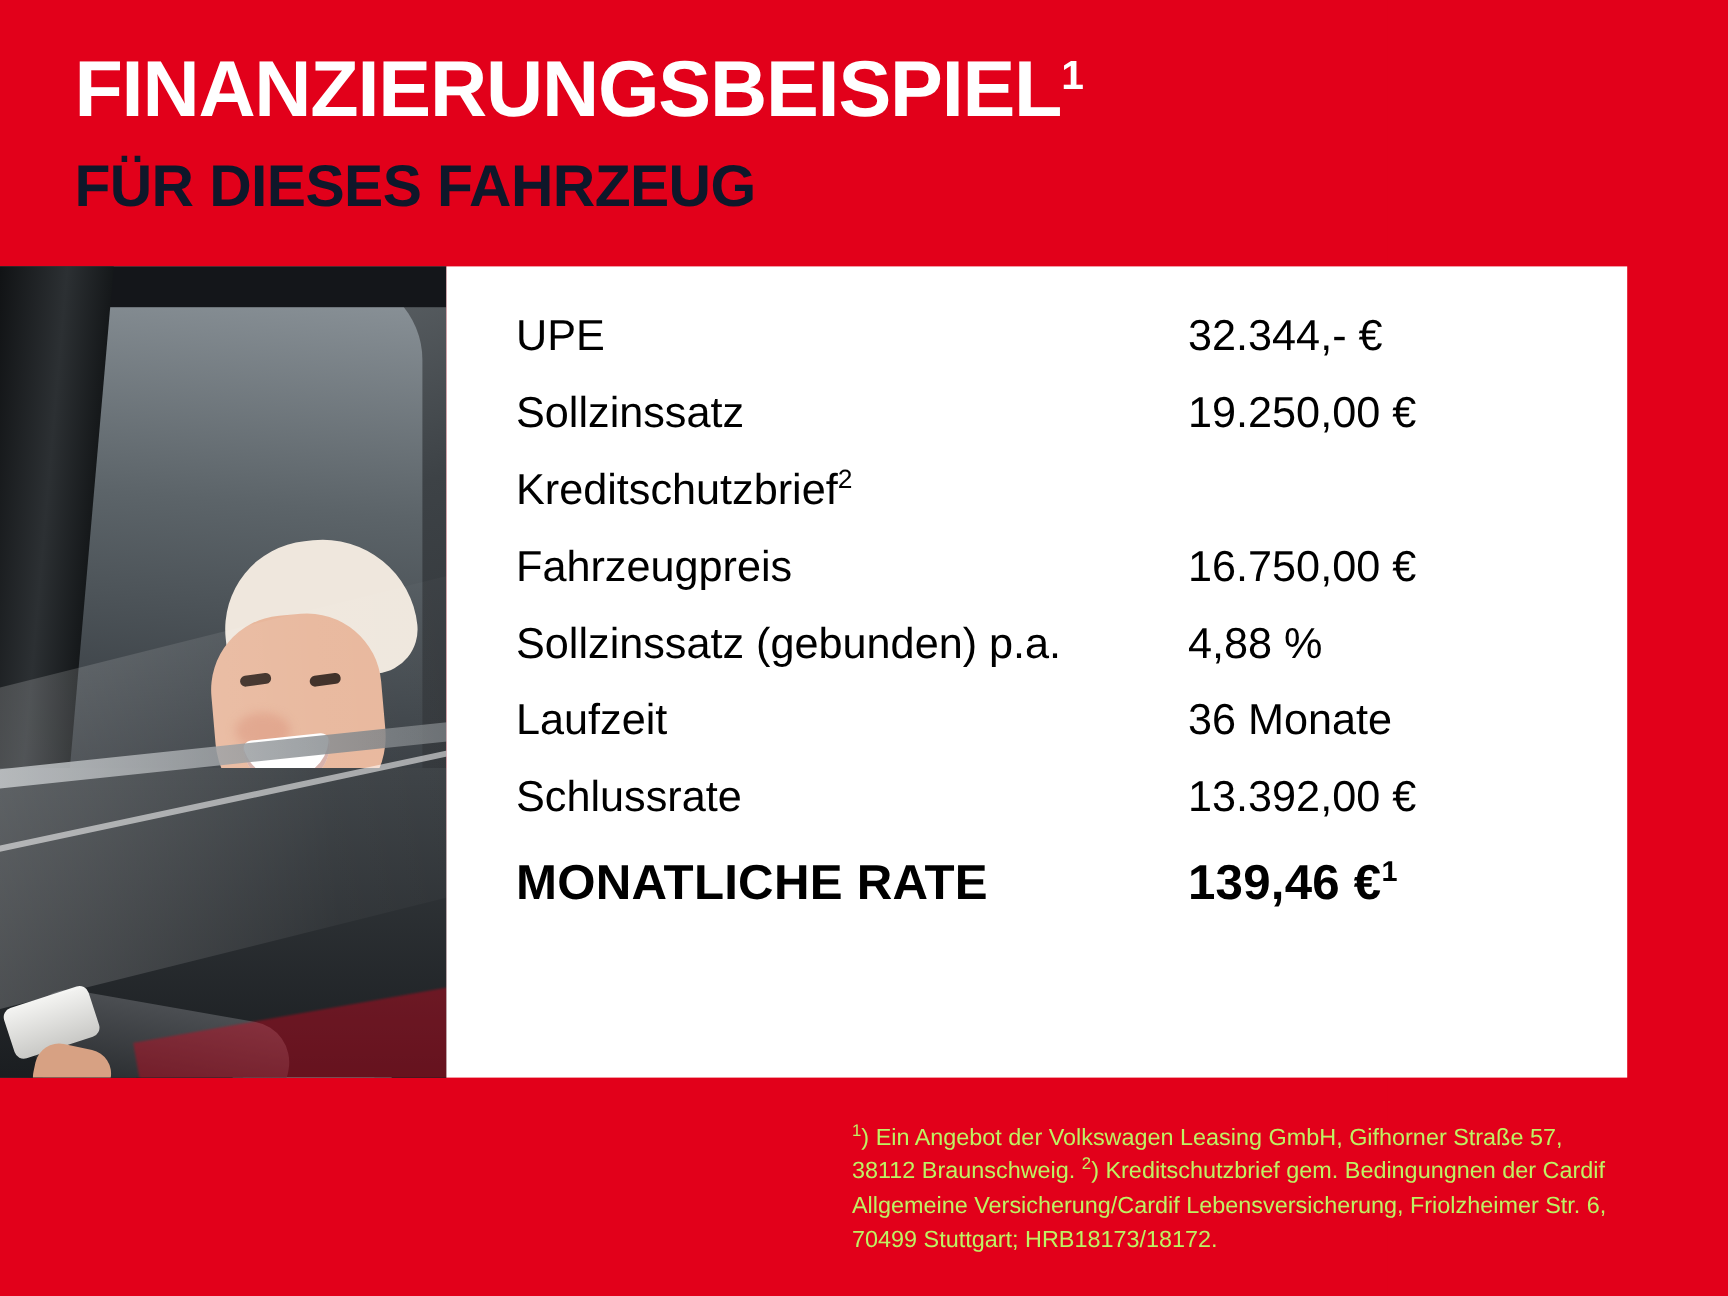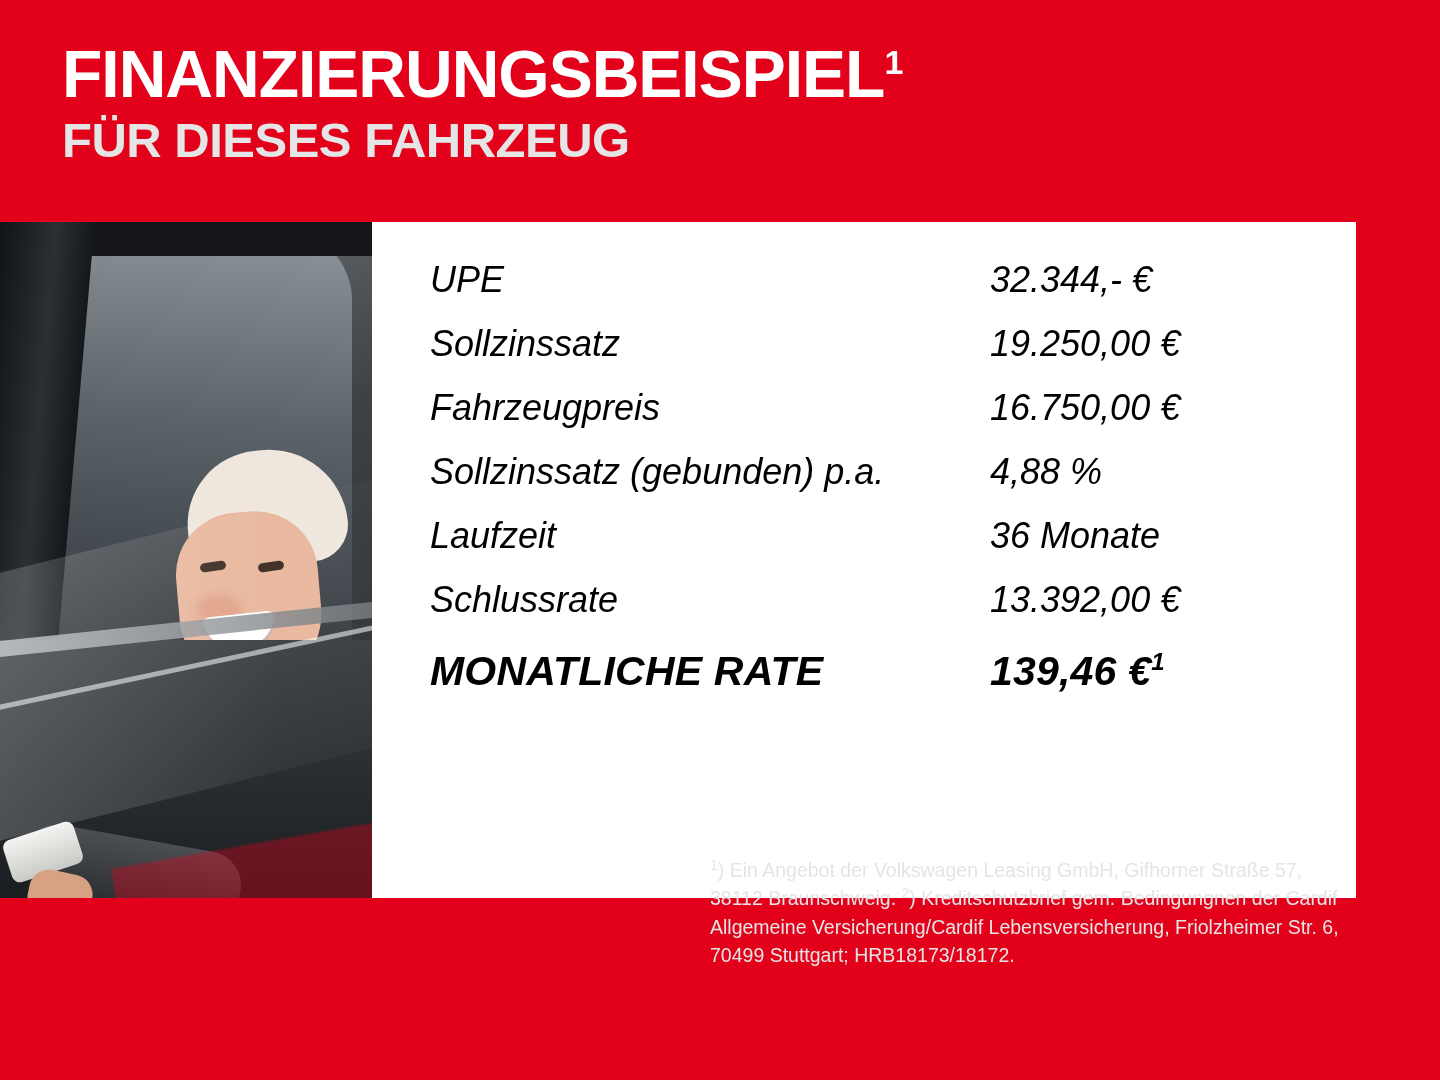"FÜR DIESES FAHRZEUG" .header .subtitle { color: #e5e5e5 -> #0f172a; margin-top: 8px -> 24px }
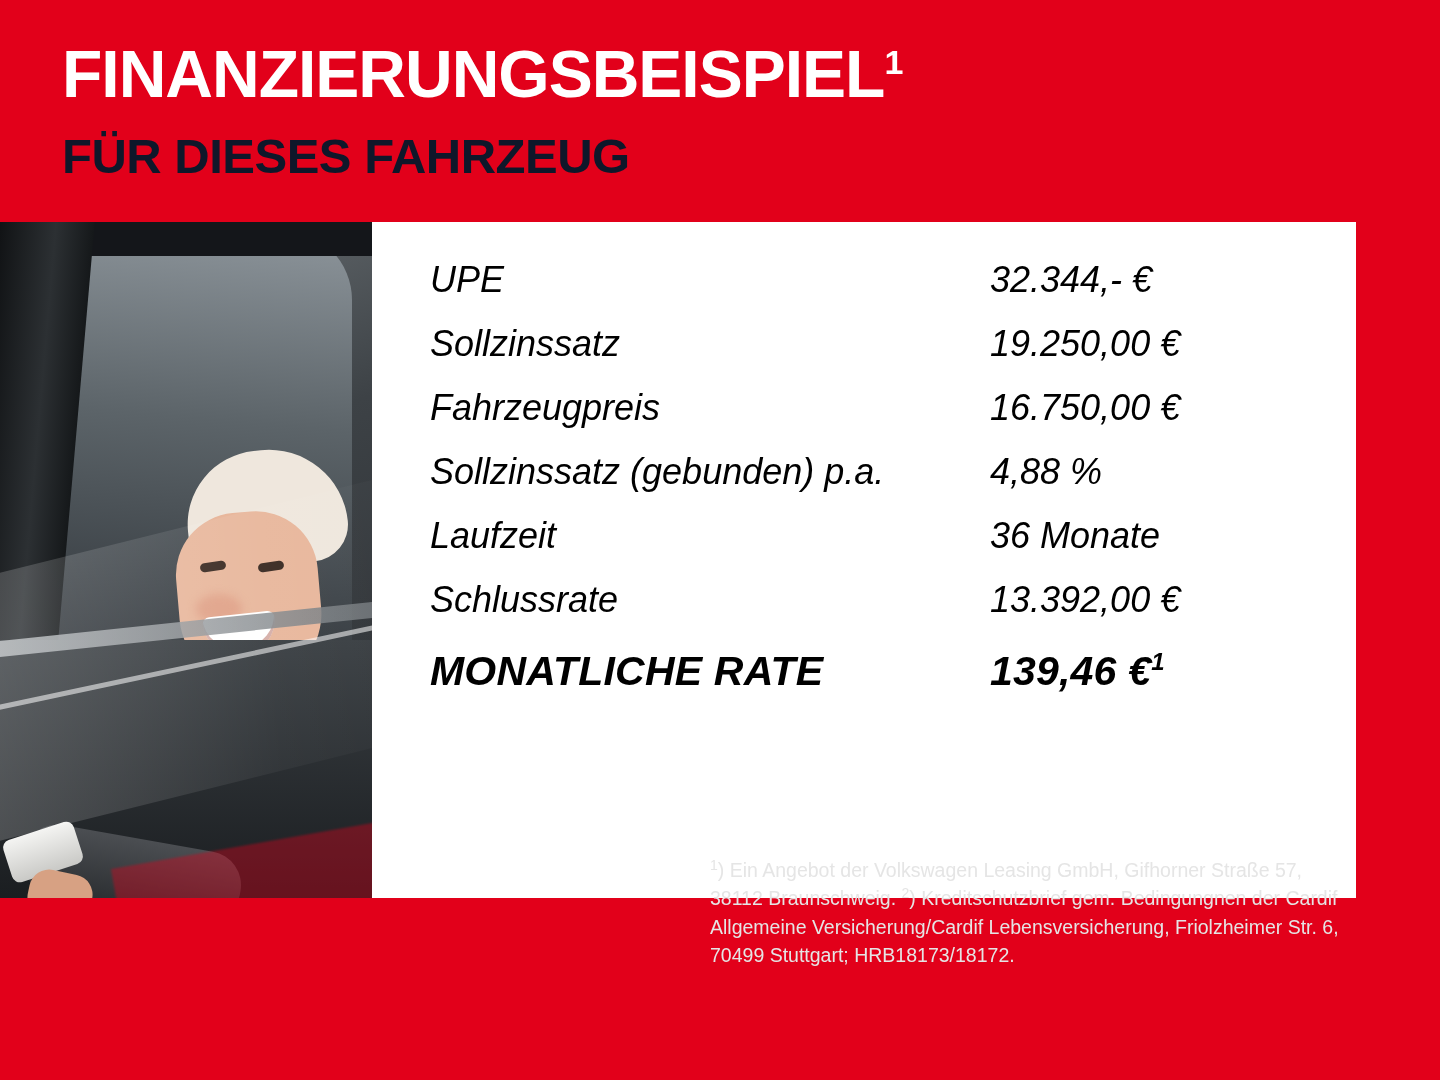"UPE" .panel { font-style: italic -> none }
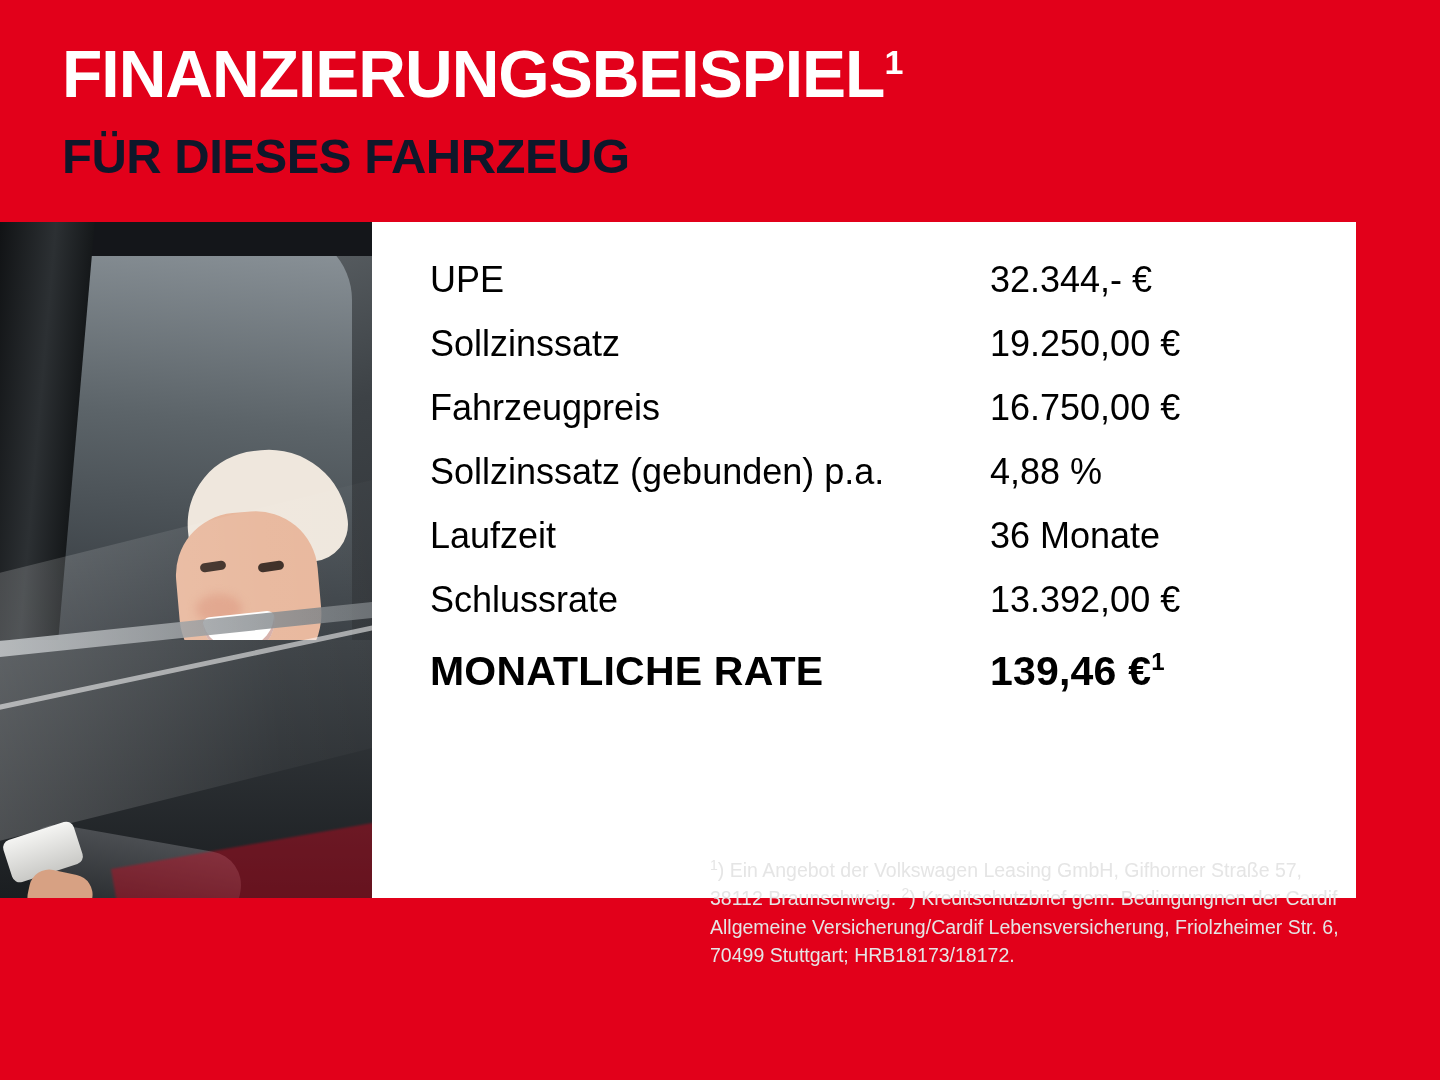"Kreditschutzbrief2" tr { html: none -> <tr> <td><span>Kreditschutzbrief</span><sup>2</sup></td> <td></td> </tr> }
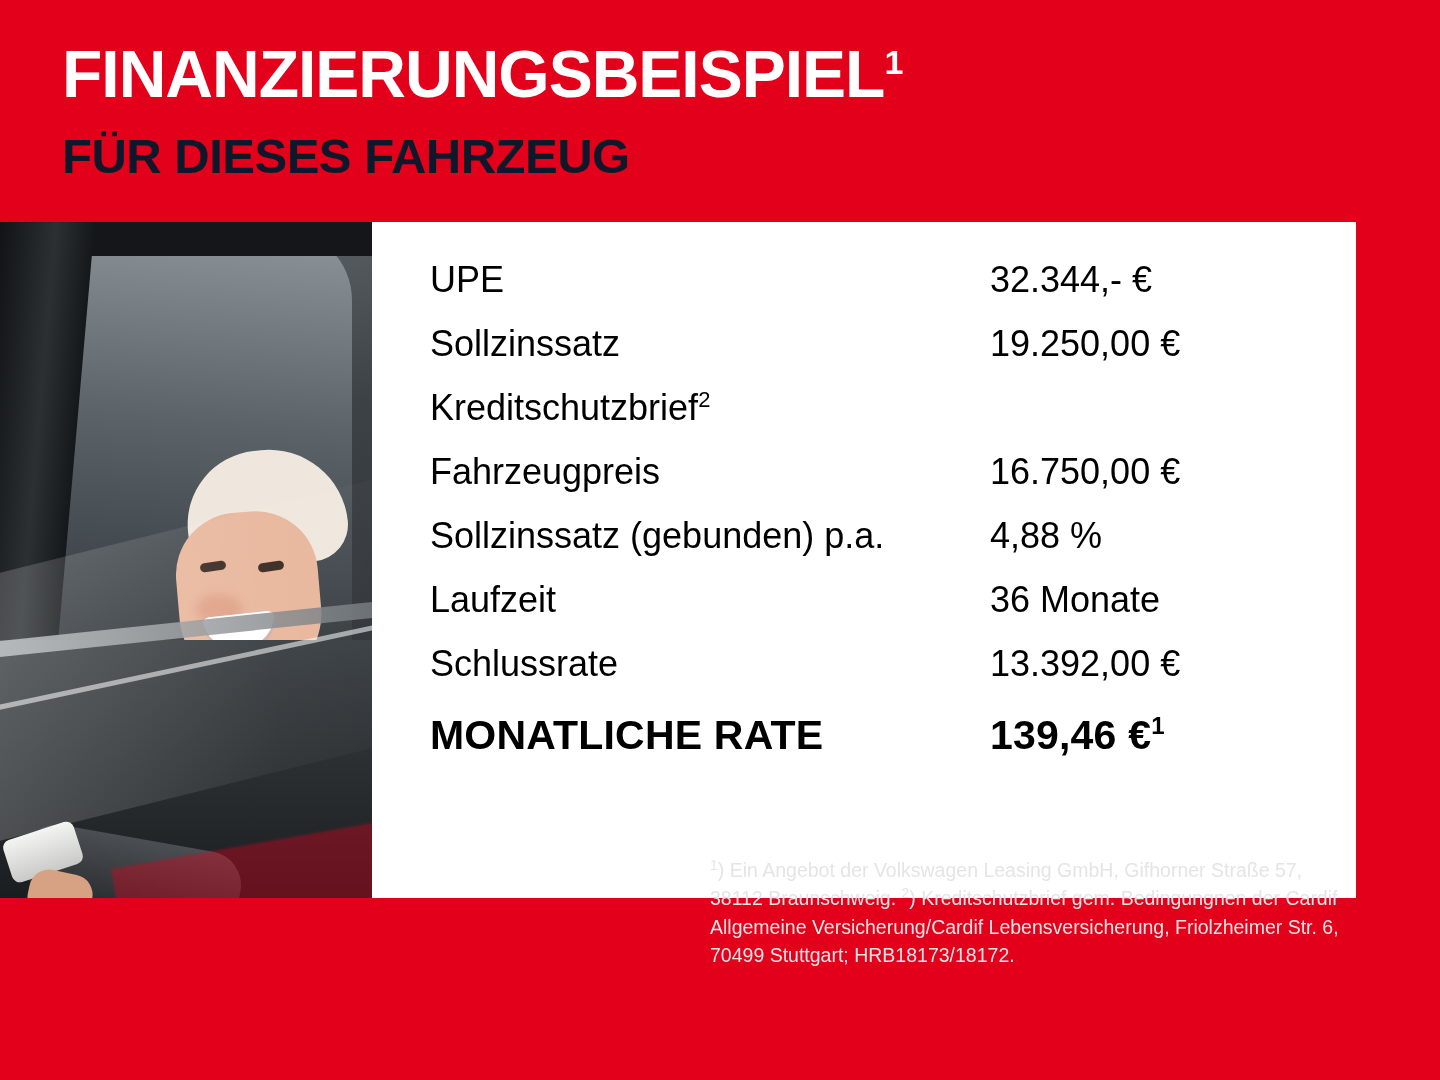"1) Ein Angebot der Volkswagen" .footnote { color: #e5e5e5 -> #bef264; top: 856px -> 934px }
